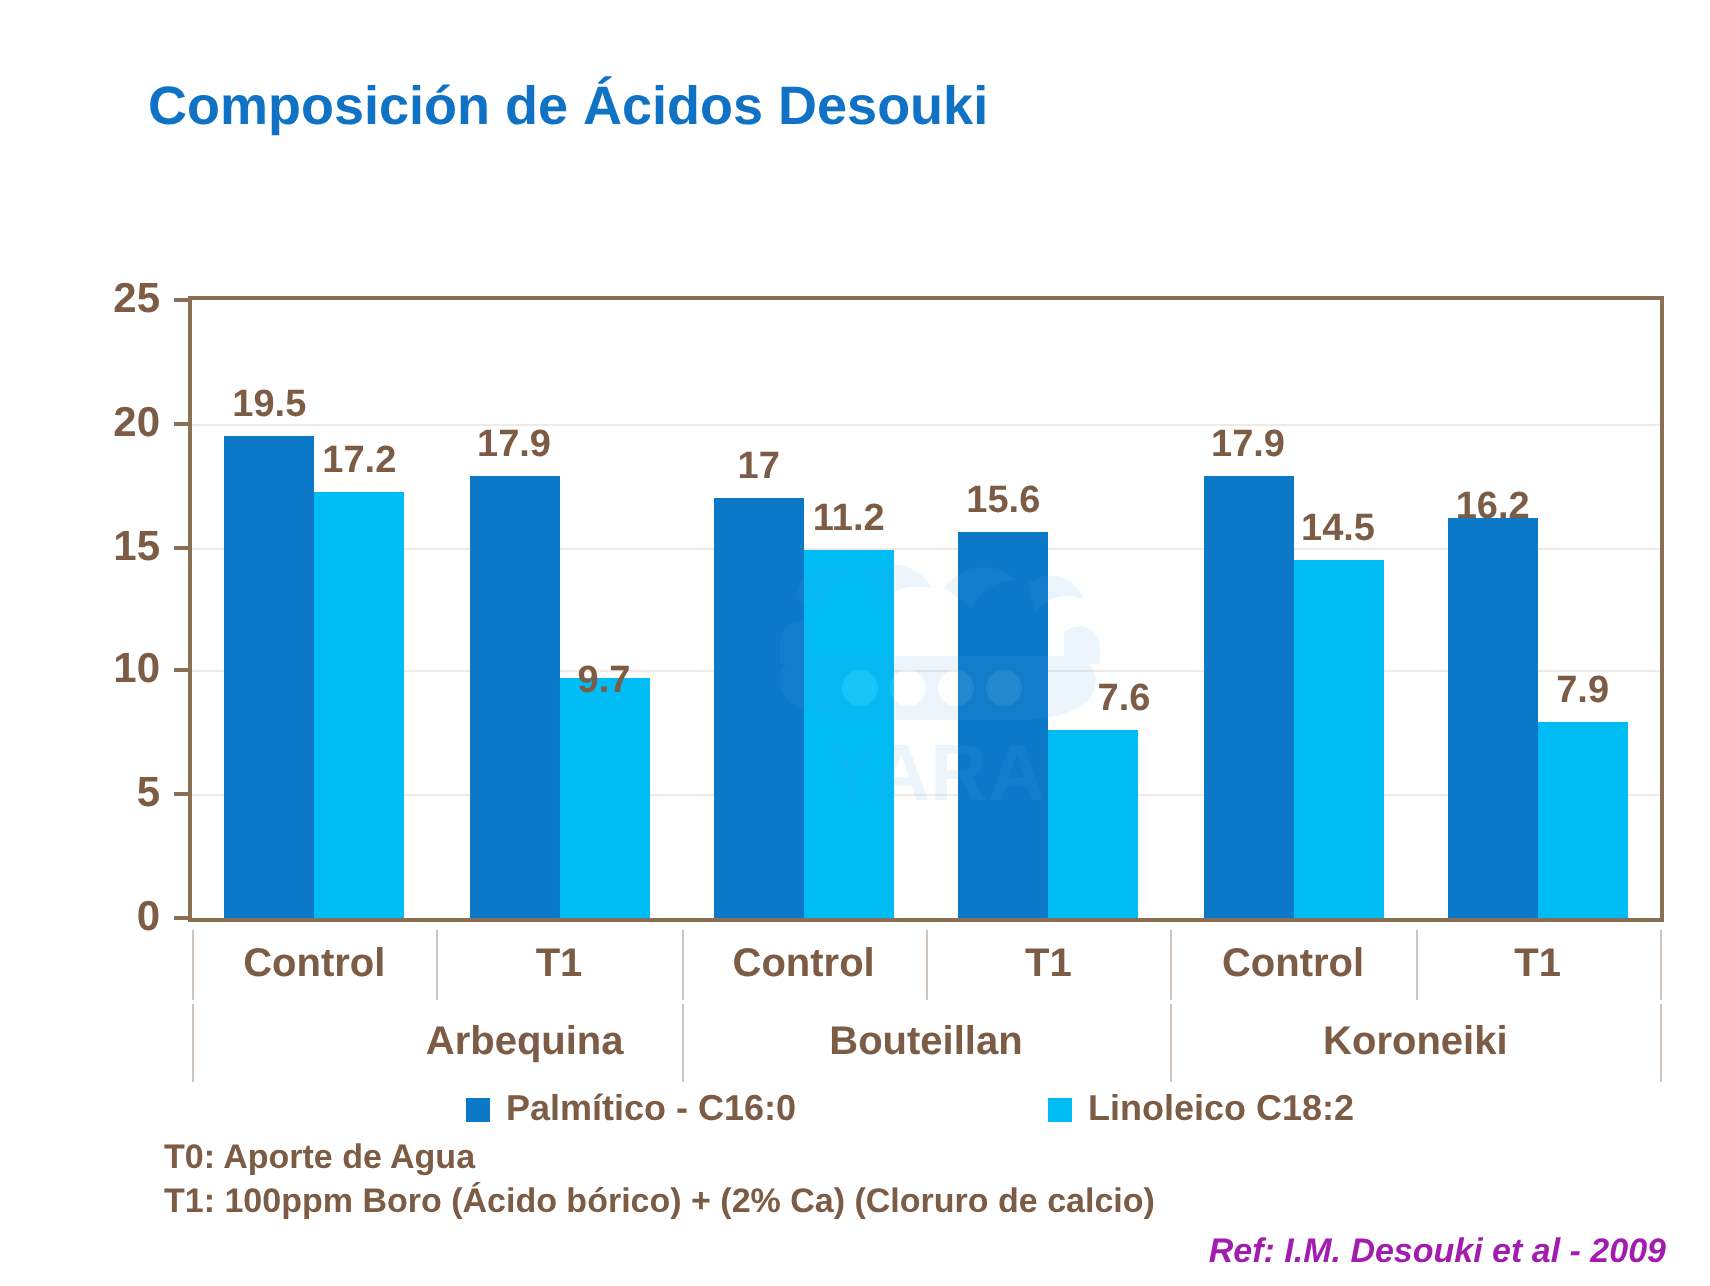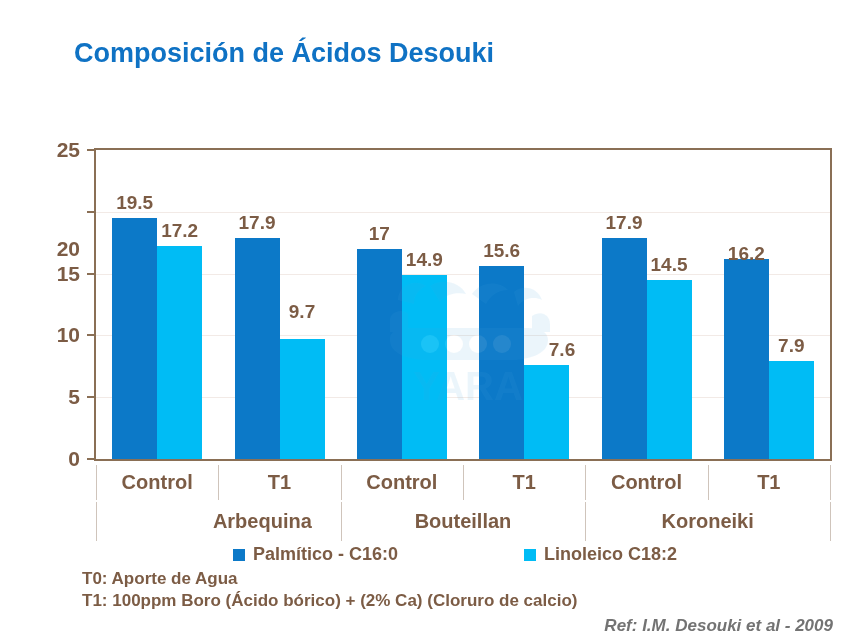"20" div.y-label { margin-top: 37px -> none }
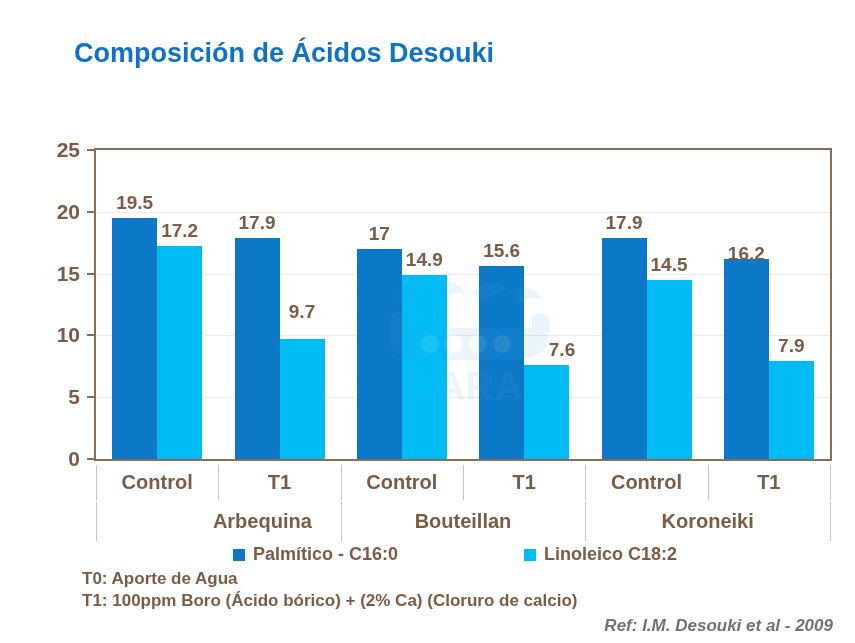"14.9" div.bar-label { text: 14.9 -> 11.2 }
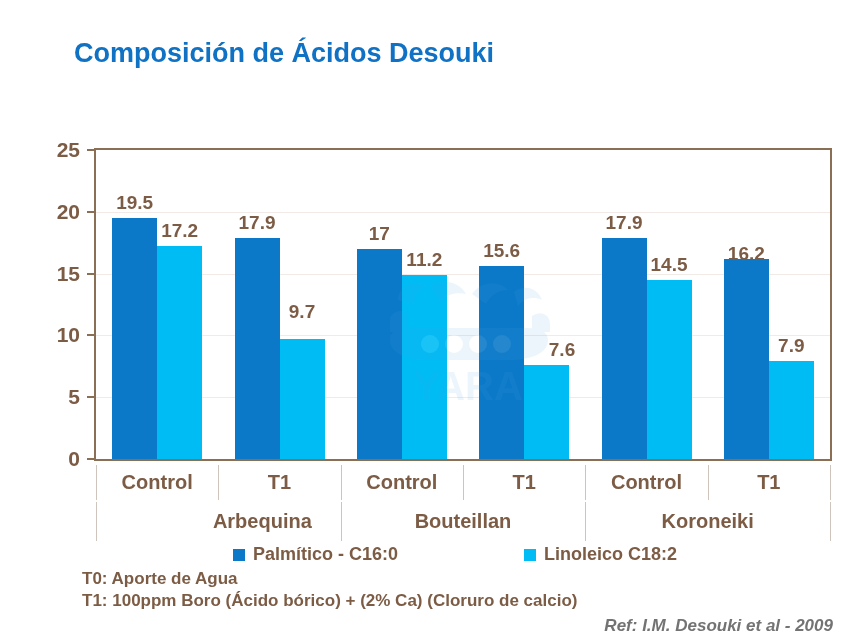"9.7" div.bar-label { top: 151px -> 180px }
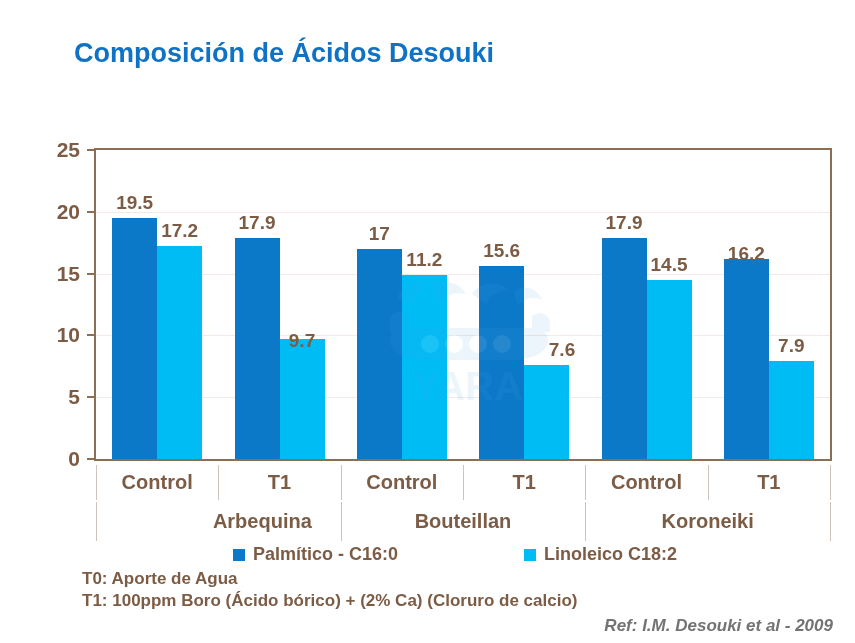"Ref: I.M. Desouki et al" #reference { color: #737373 -> #a21caf }
